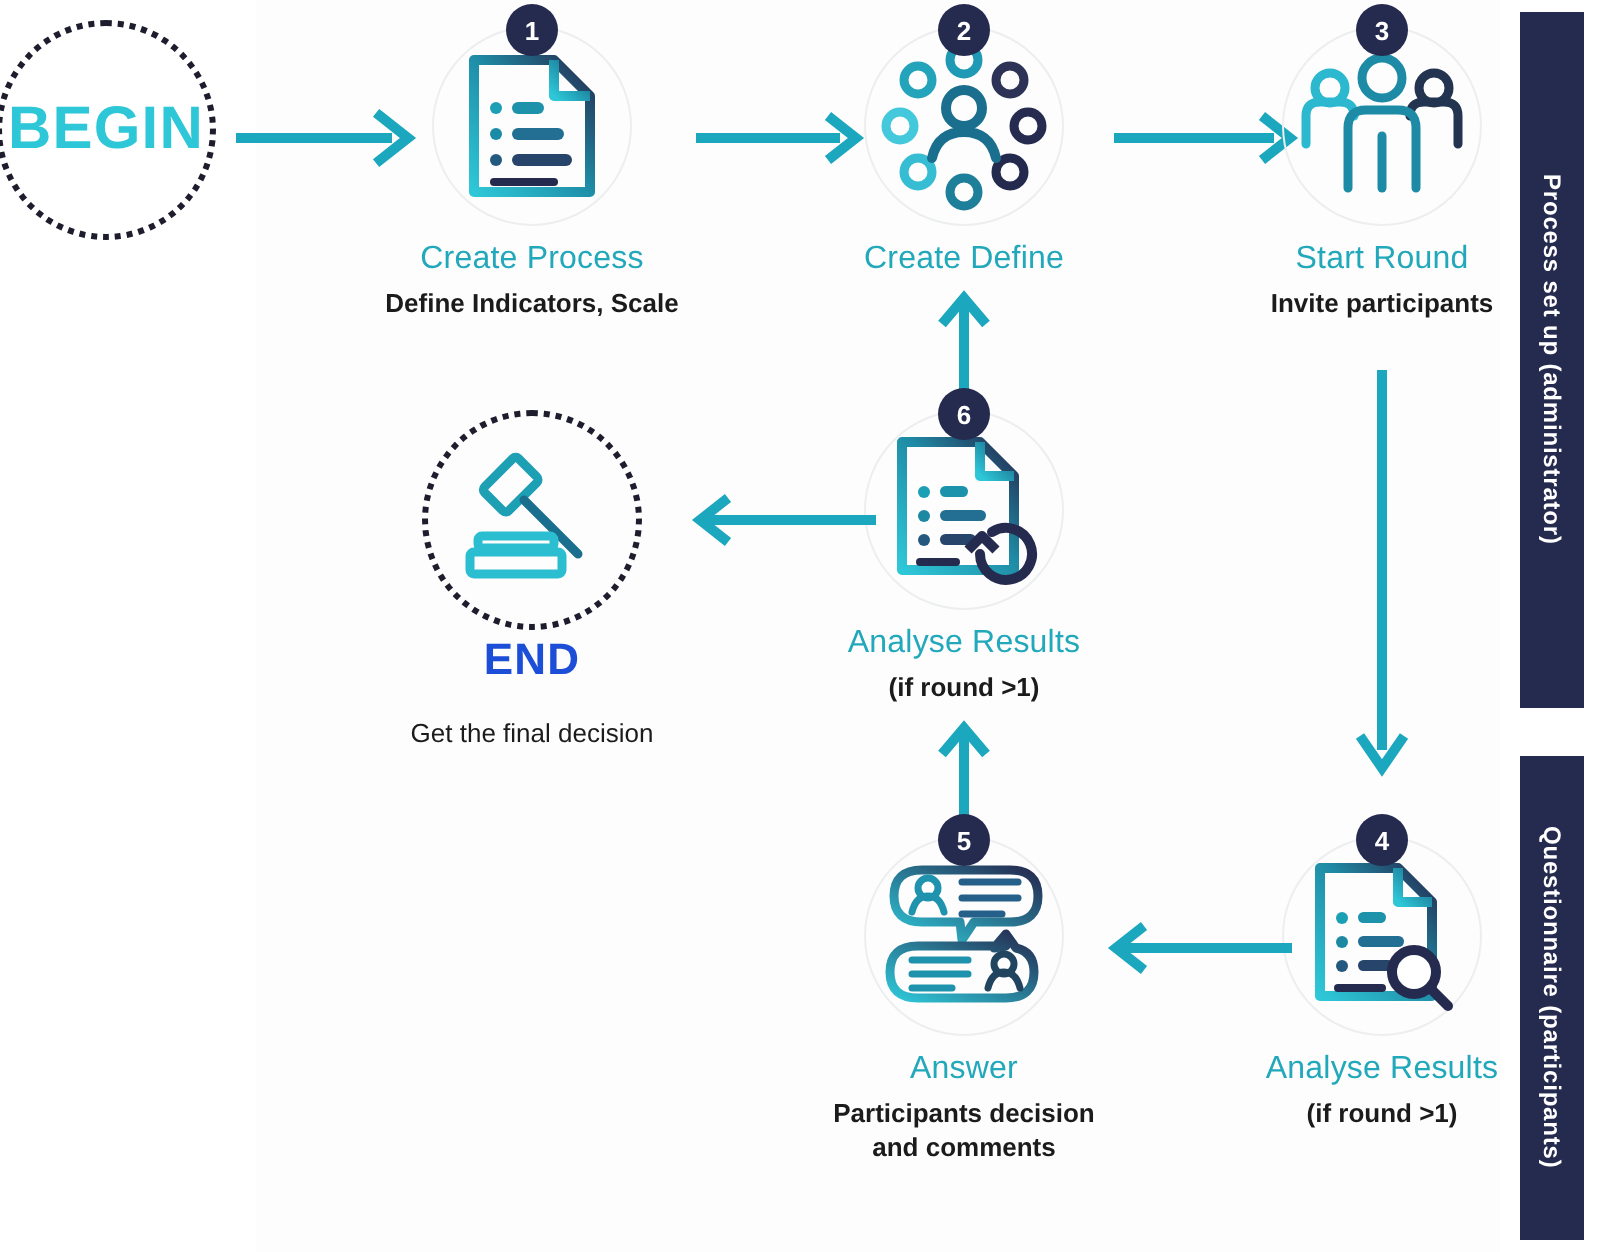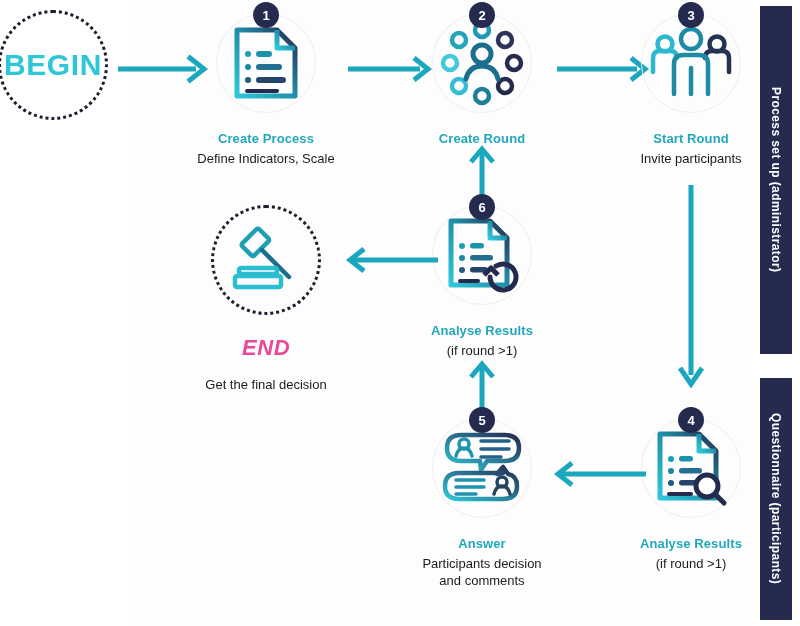"Create Process" .node-title { font-size: 13px -> 16px; font-weight: bold -> normal; margin-top: 13px -> 3px }
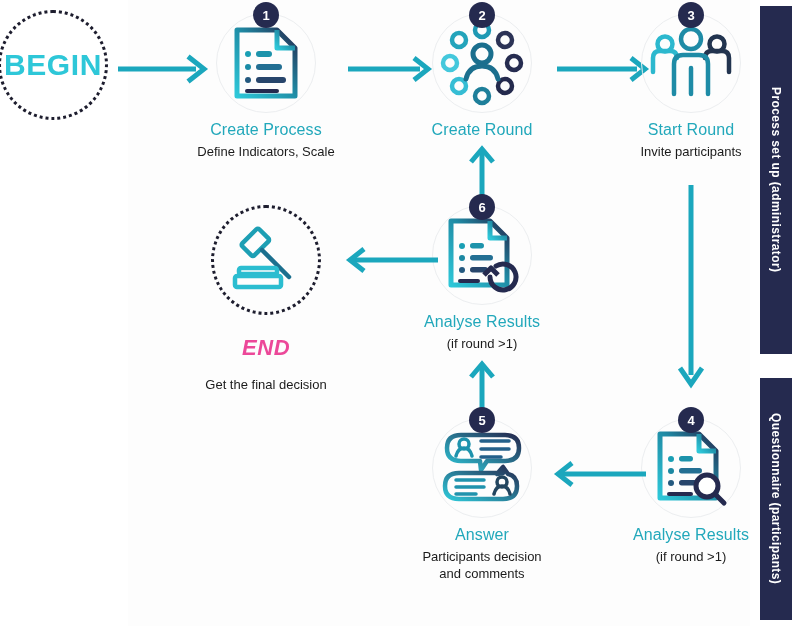"Create Round" div.node-title { text: Round -> Define }
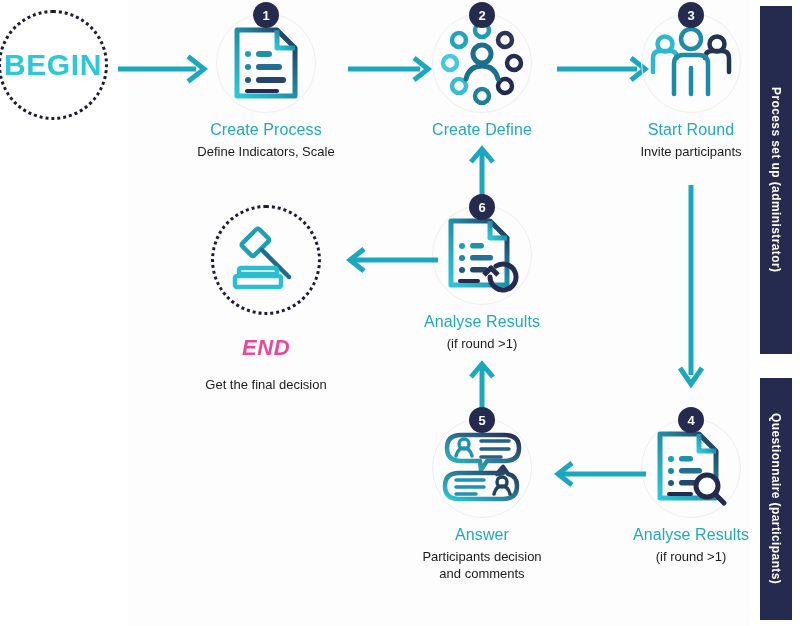"Define Indicators, Scale" .node-desc { font-weight: none -> bold }
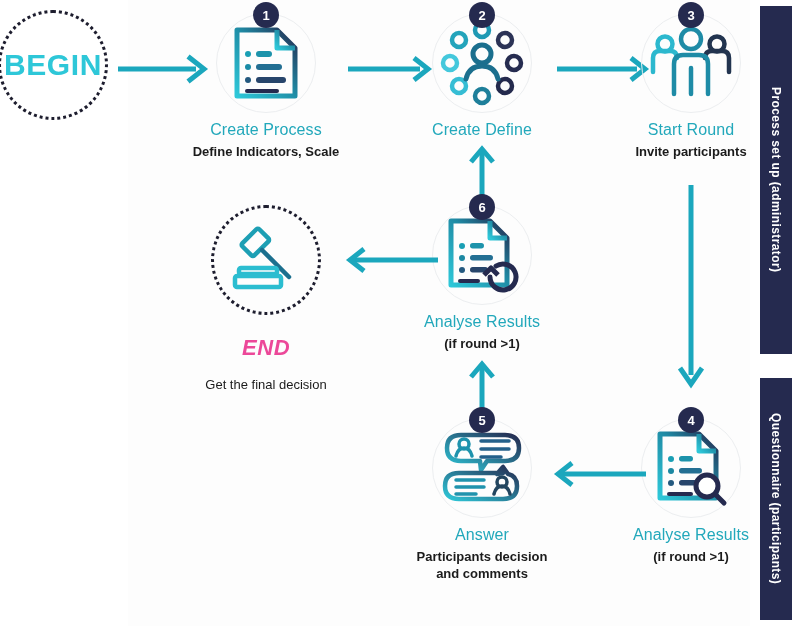"END" .end-word { color: #ec4899 -> #1d4ed8; font-style: italic -> none; margin-top: 20px -> 2px }
